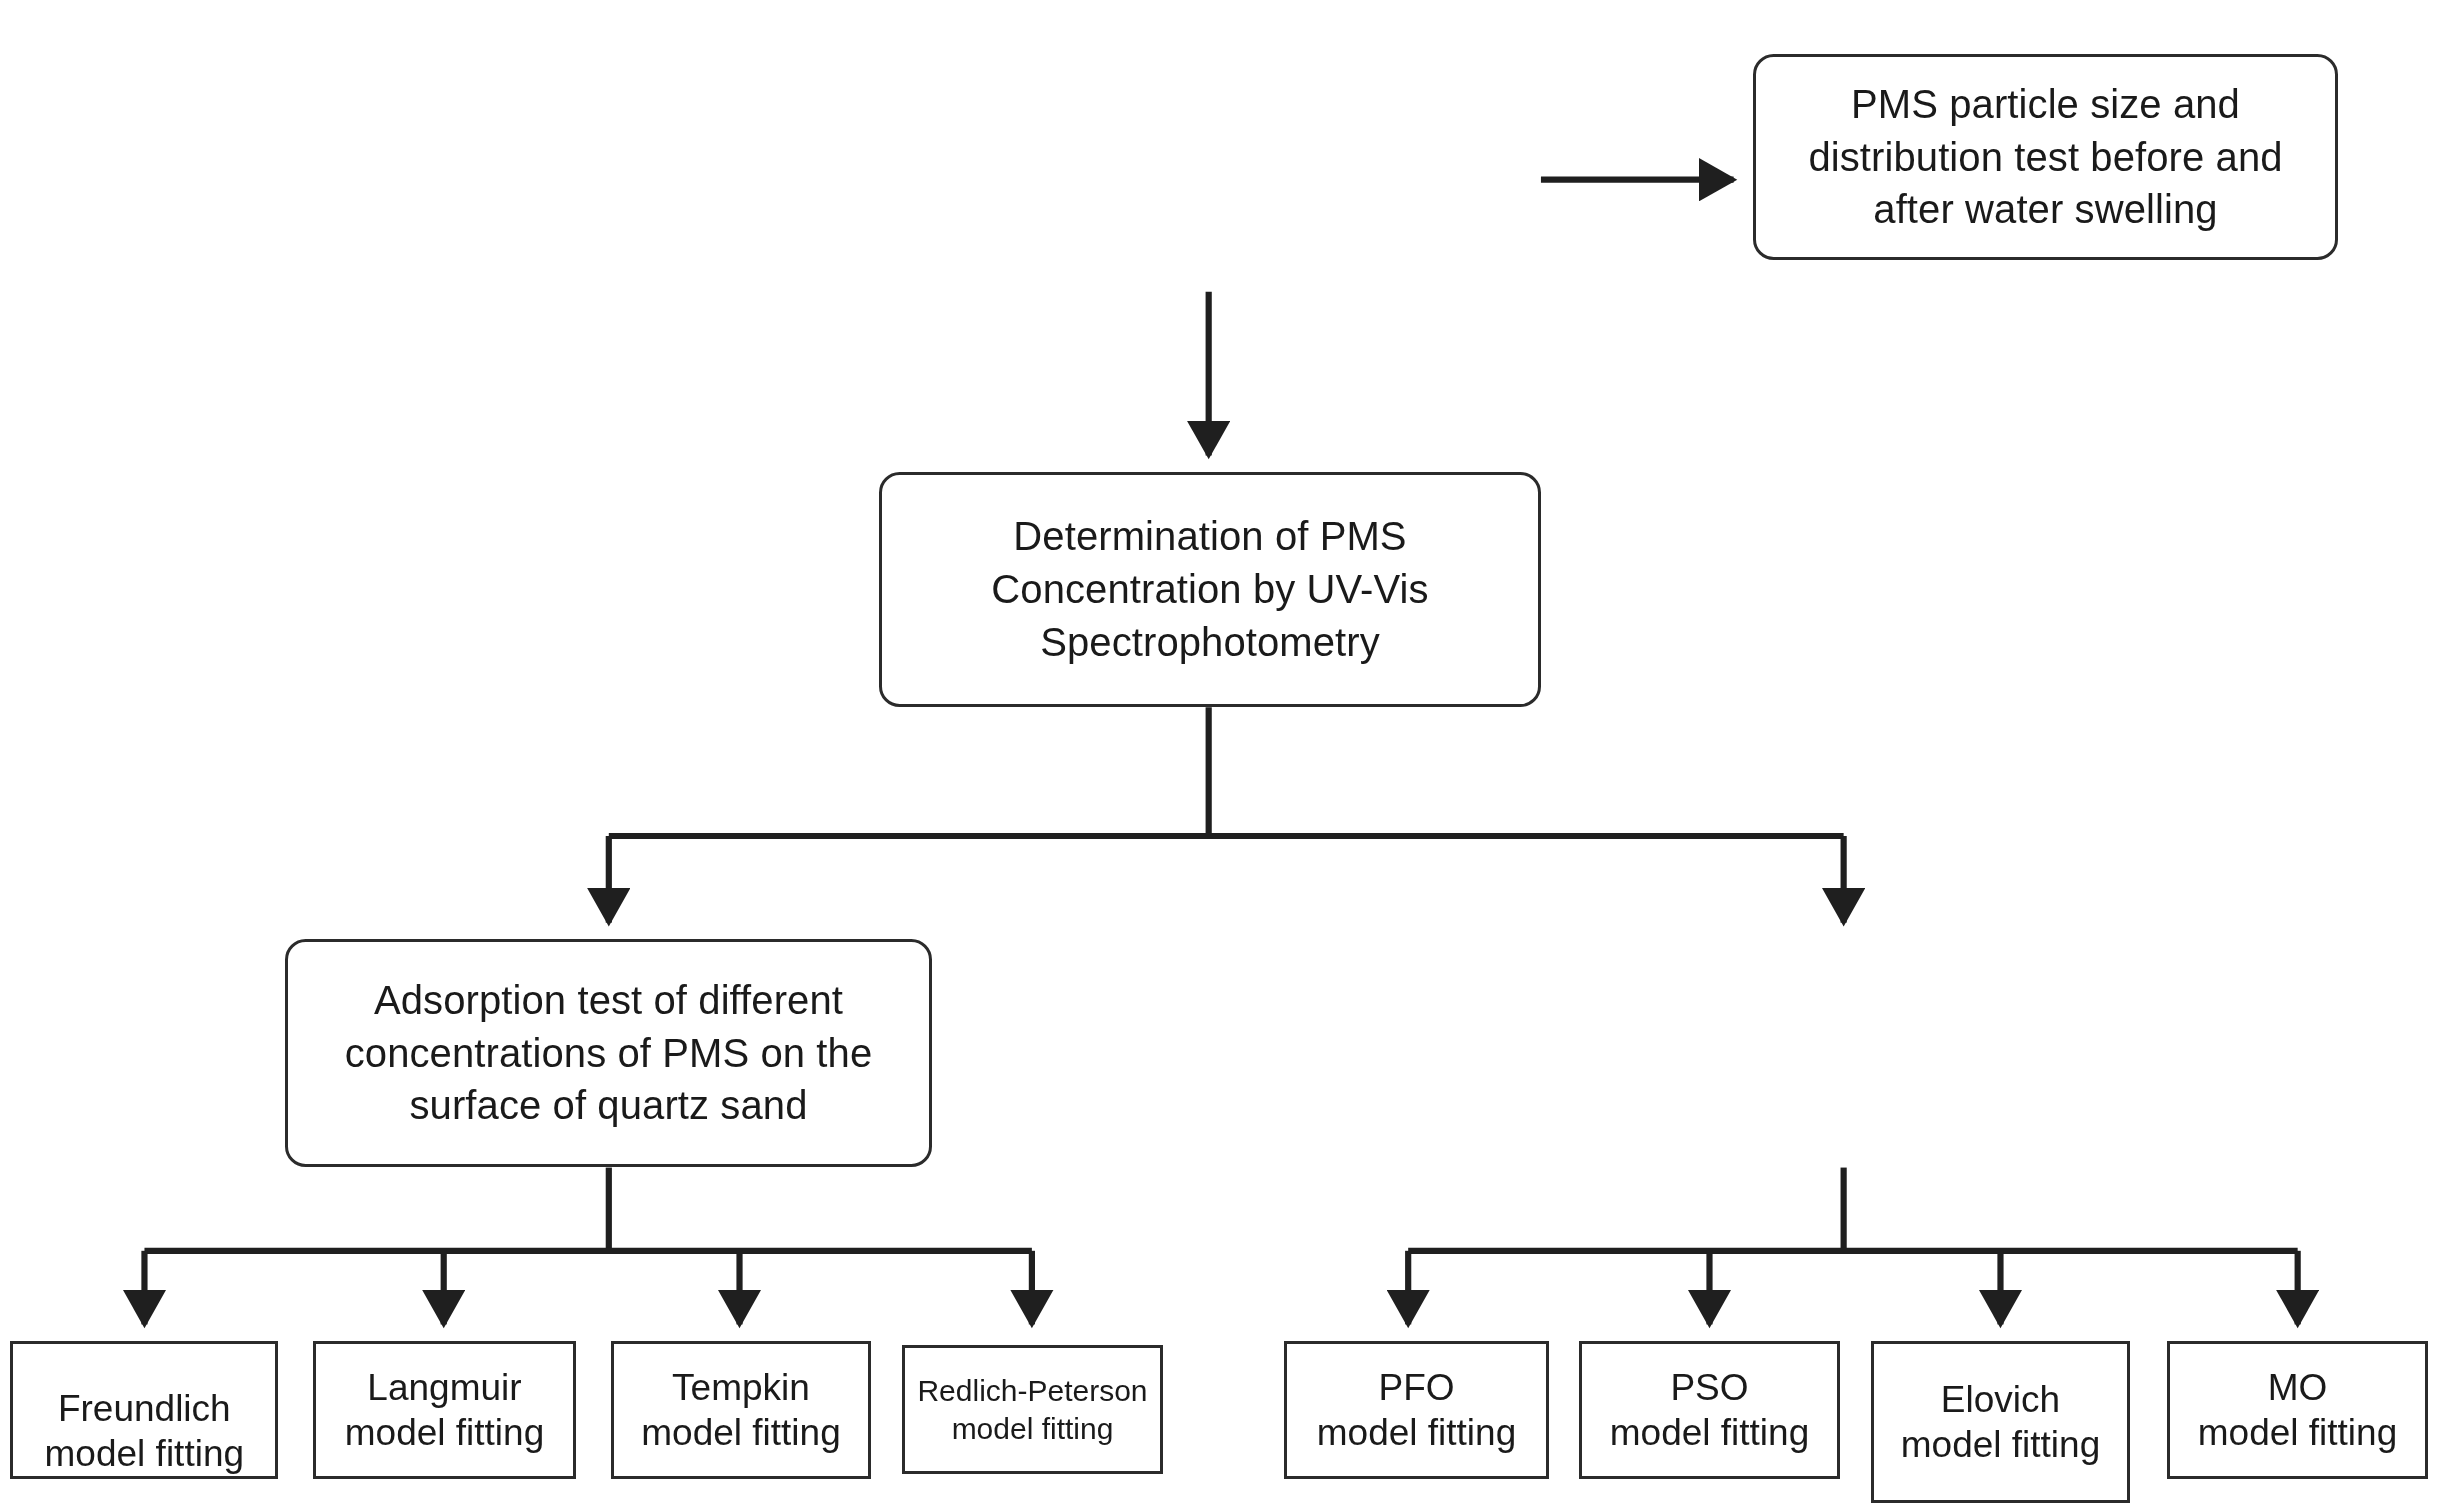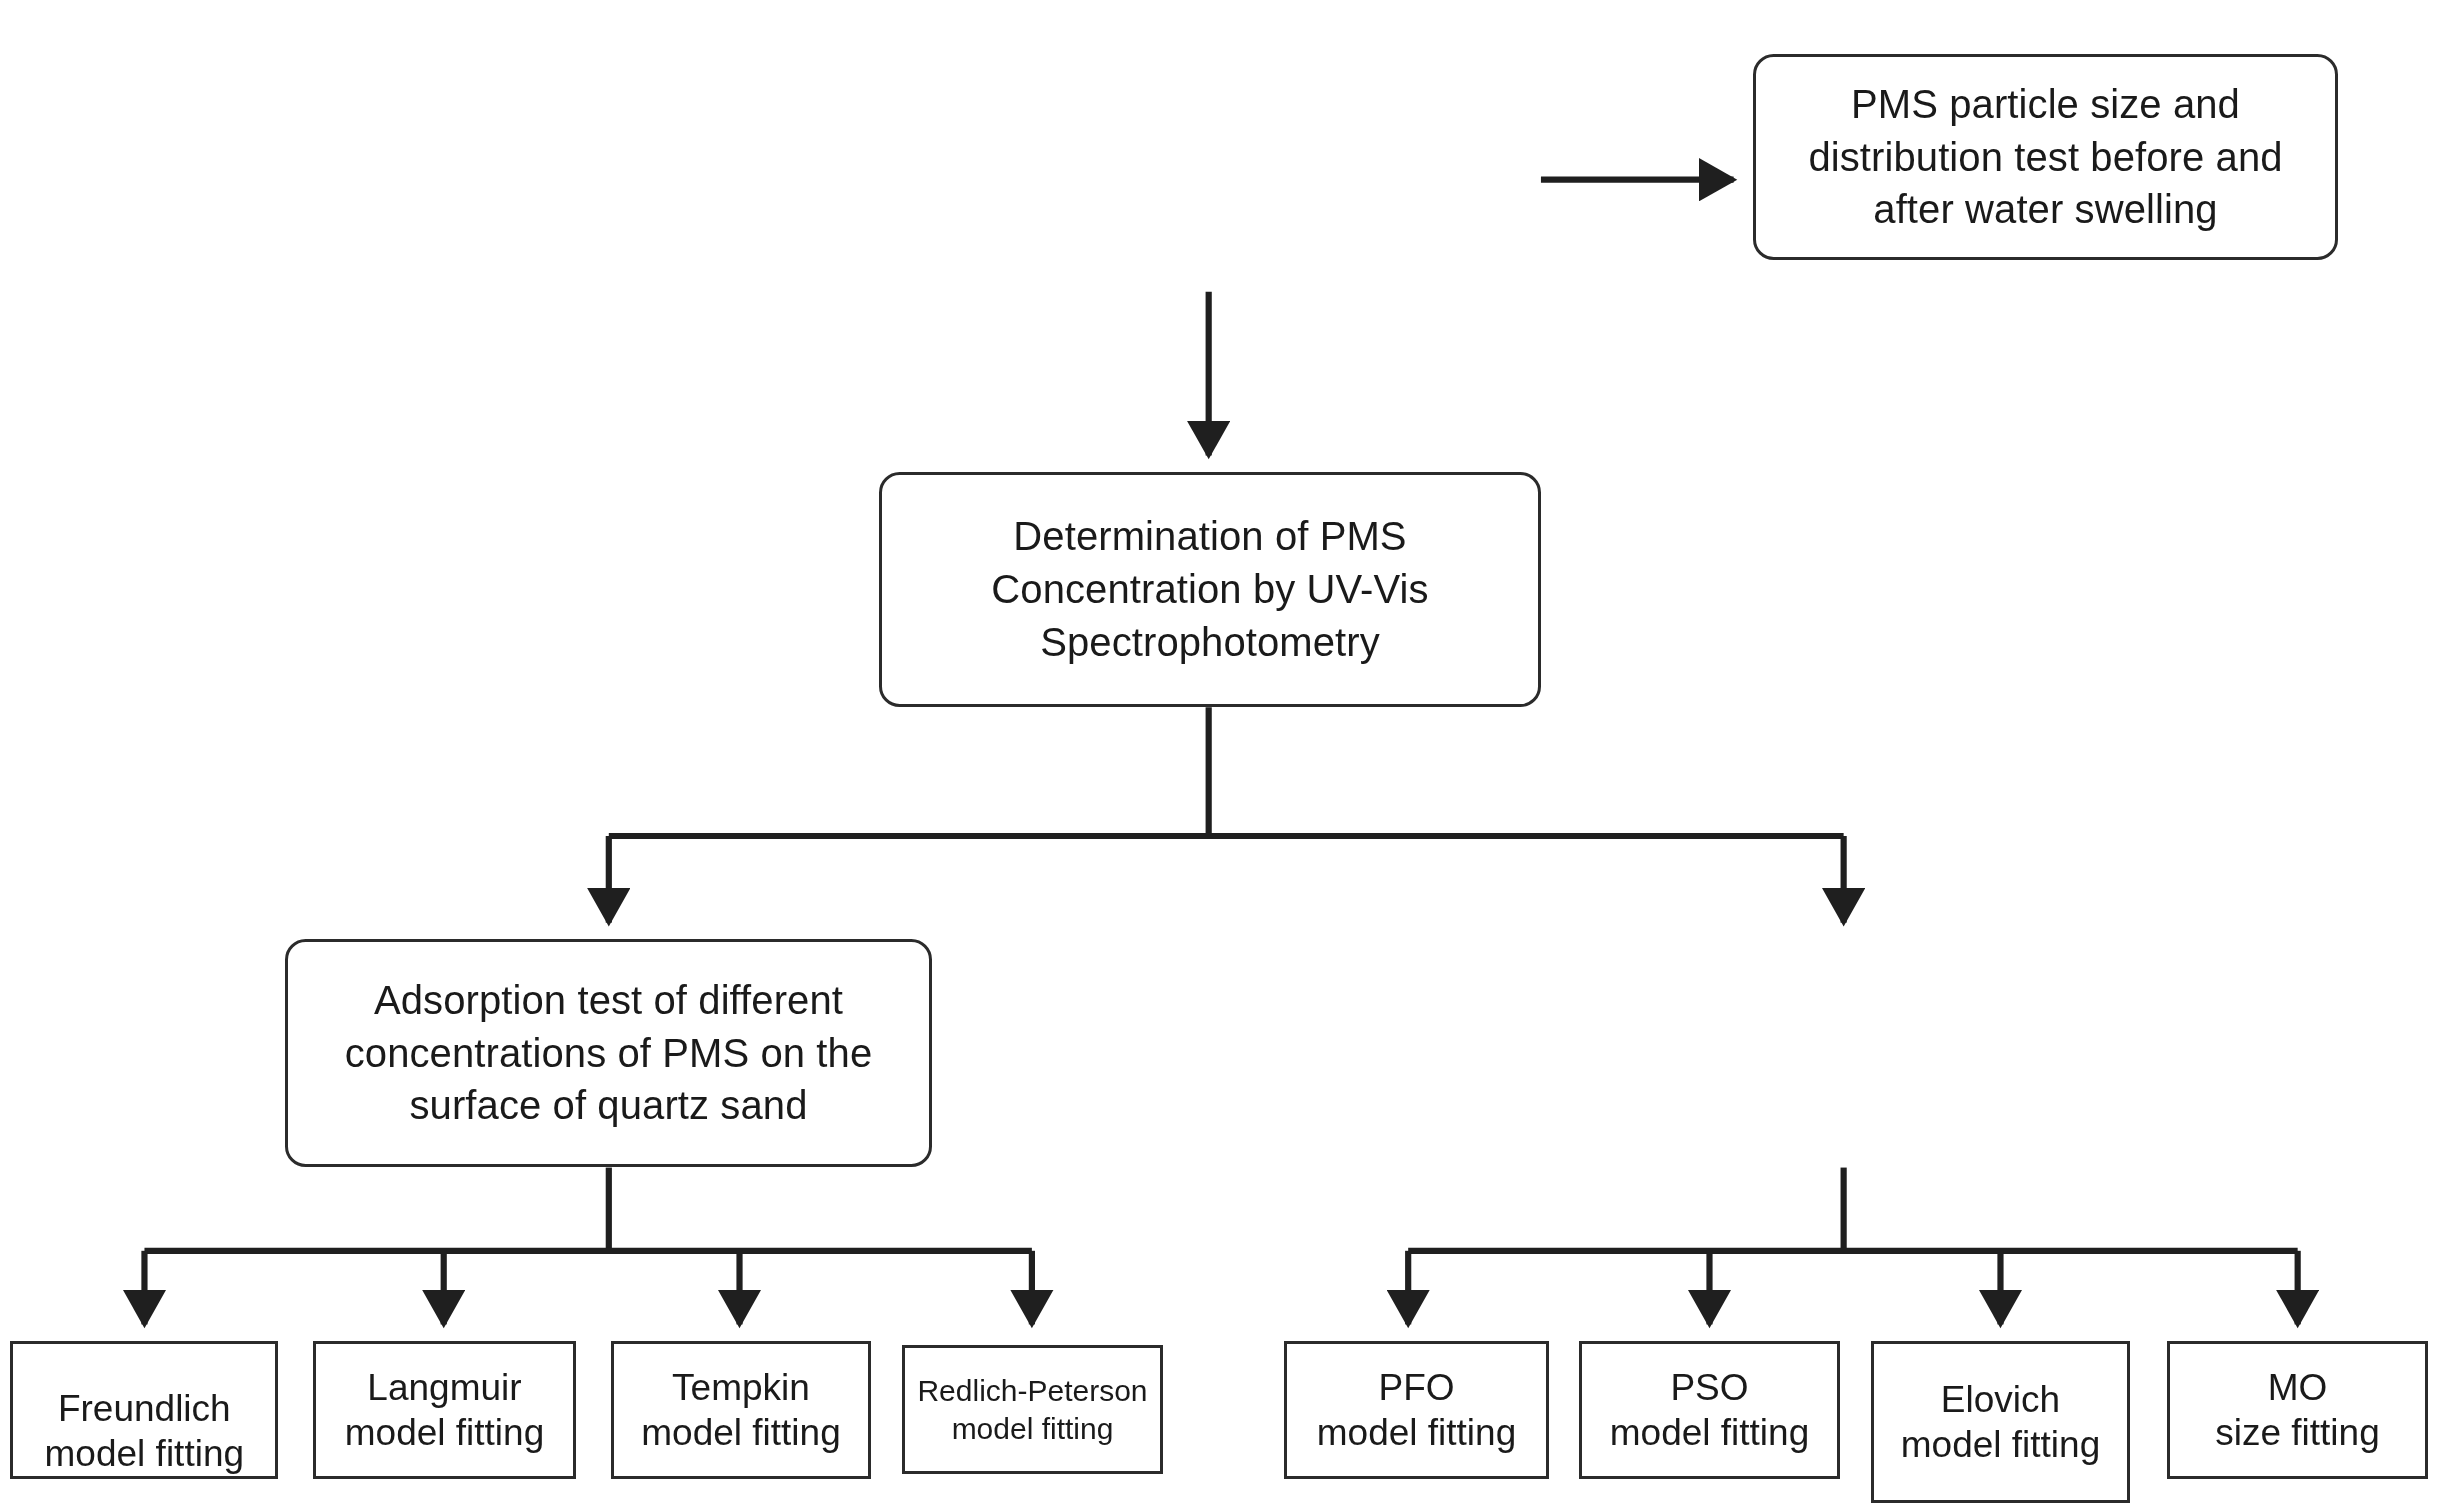"MO" span.node-label { text: size -> model }
